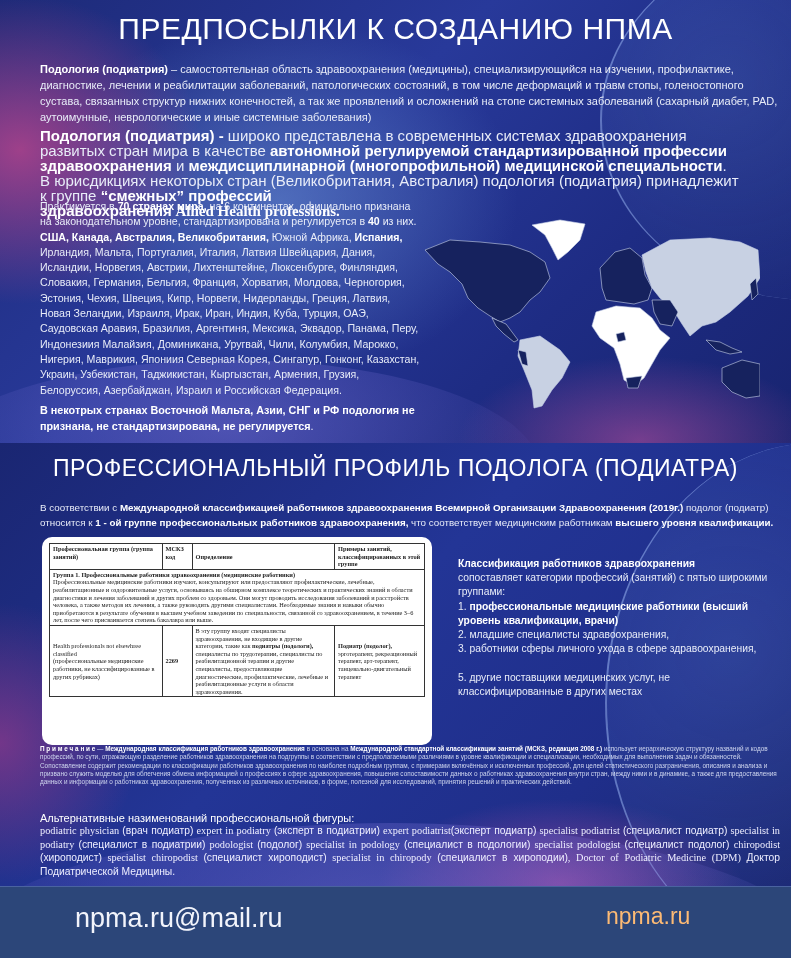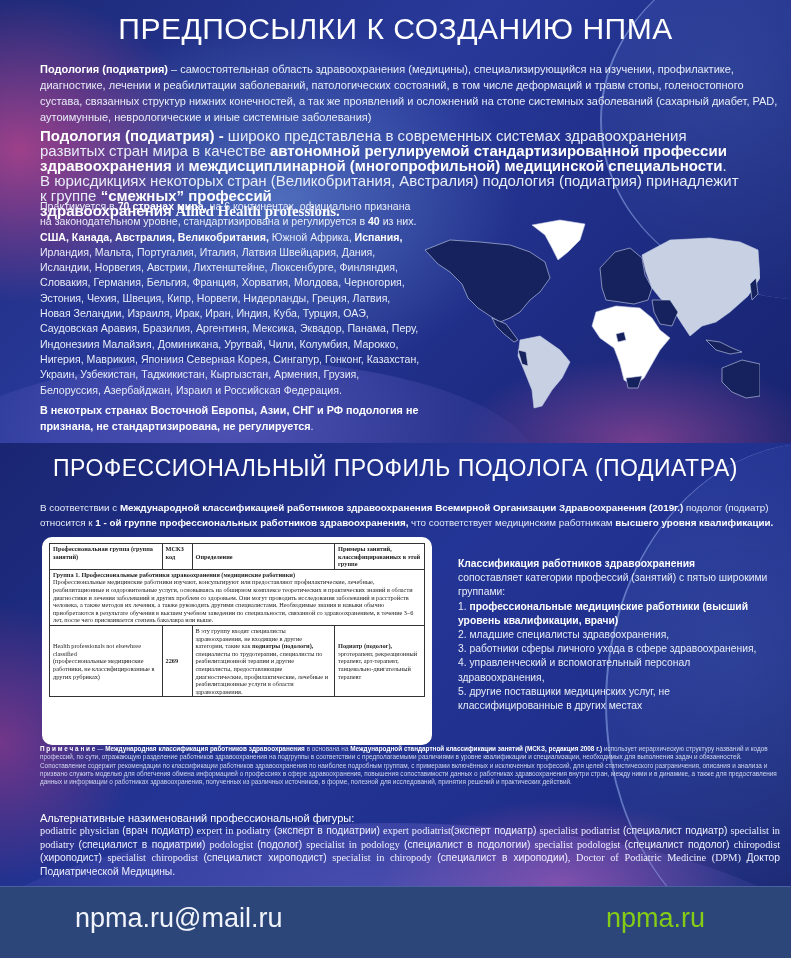"В некотрых странах Восточной Европы," b { text: Европы -> Мальта }
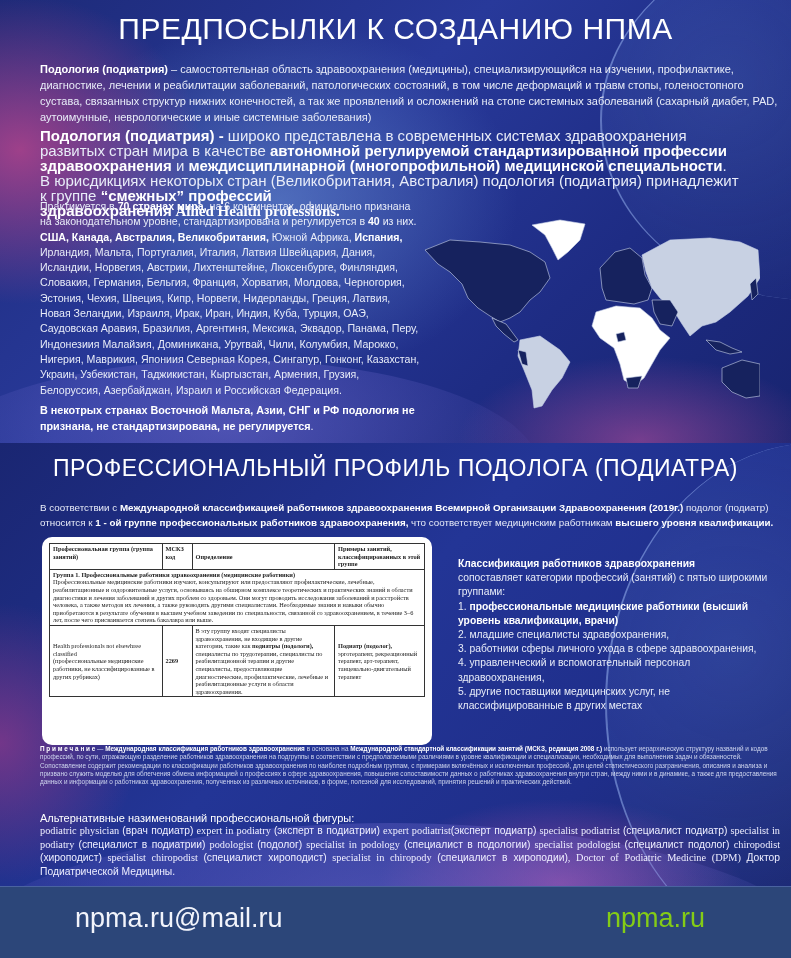"4. управленческий и вспомогательный" span { html: <span>4. управленческий и вспомогательный персонал здравоохранения,</span> -> none }
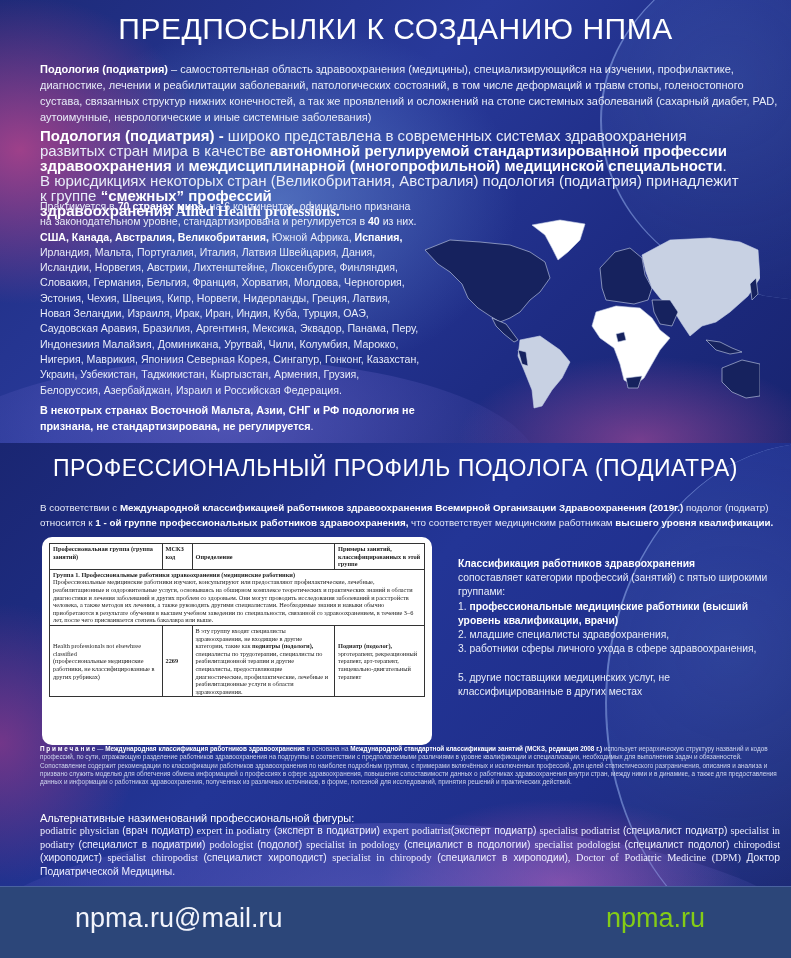"npma.ru" .footer .site { color: #84cc16 -> #fdba74; font-size: 27px -> 23px }
